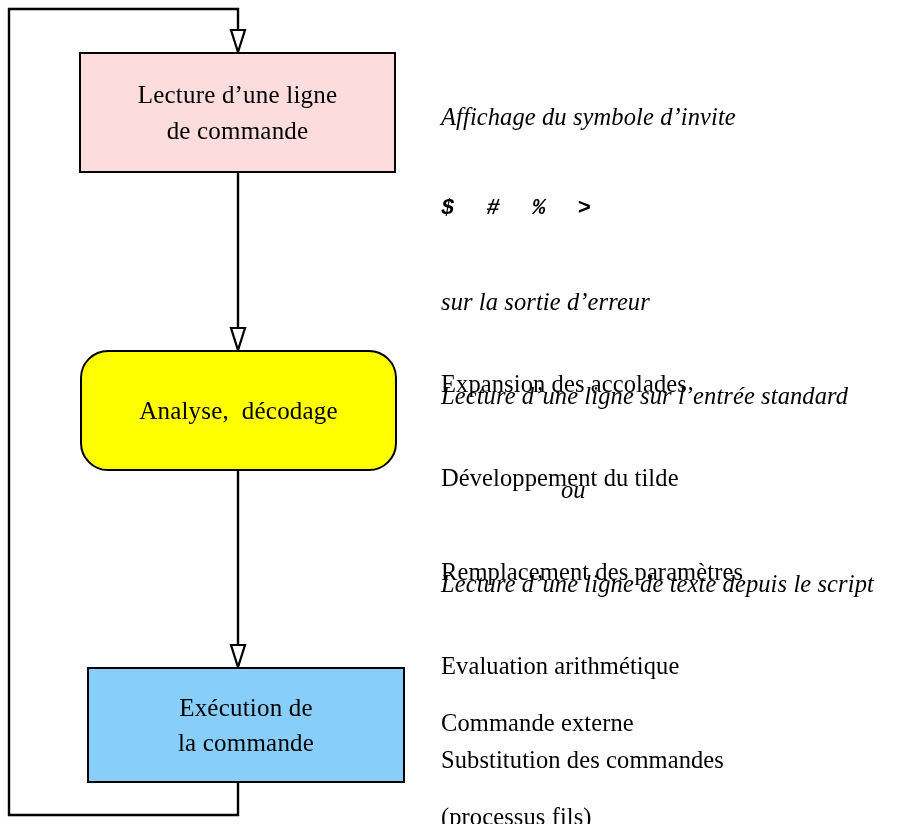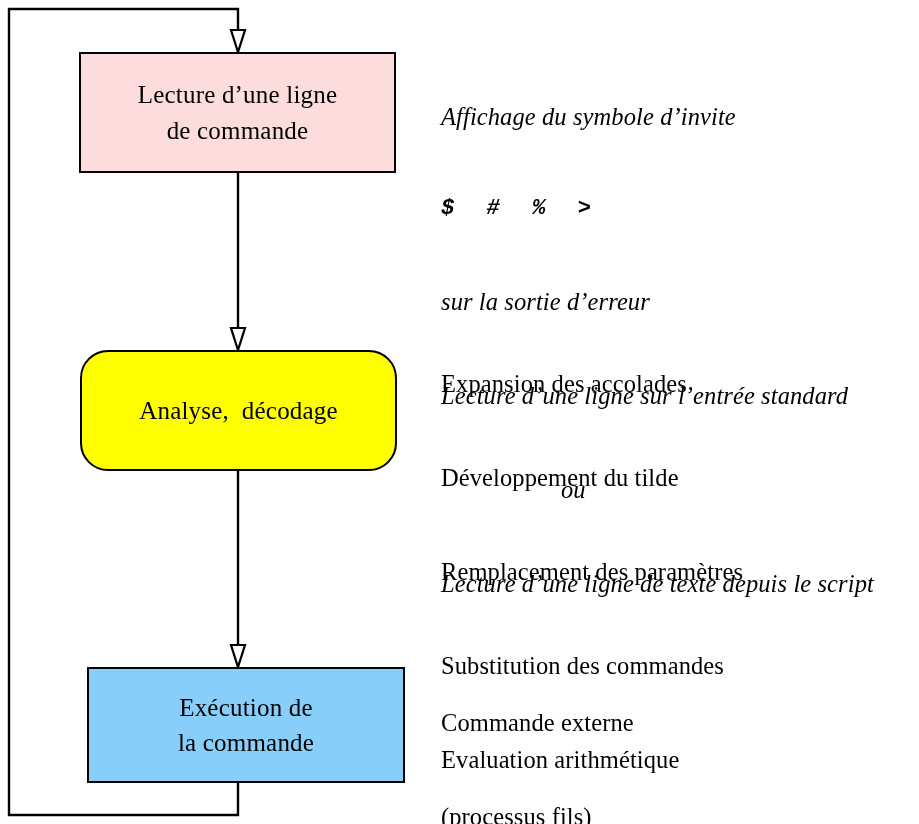"Substitution des commandes" span.note-line { order: before "Evaluation arithmétique" -> after "Evaluation arithmétique" }
